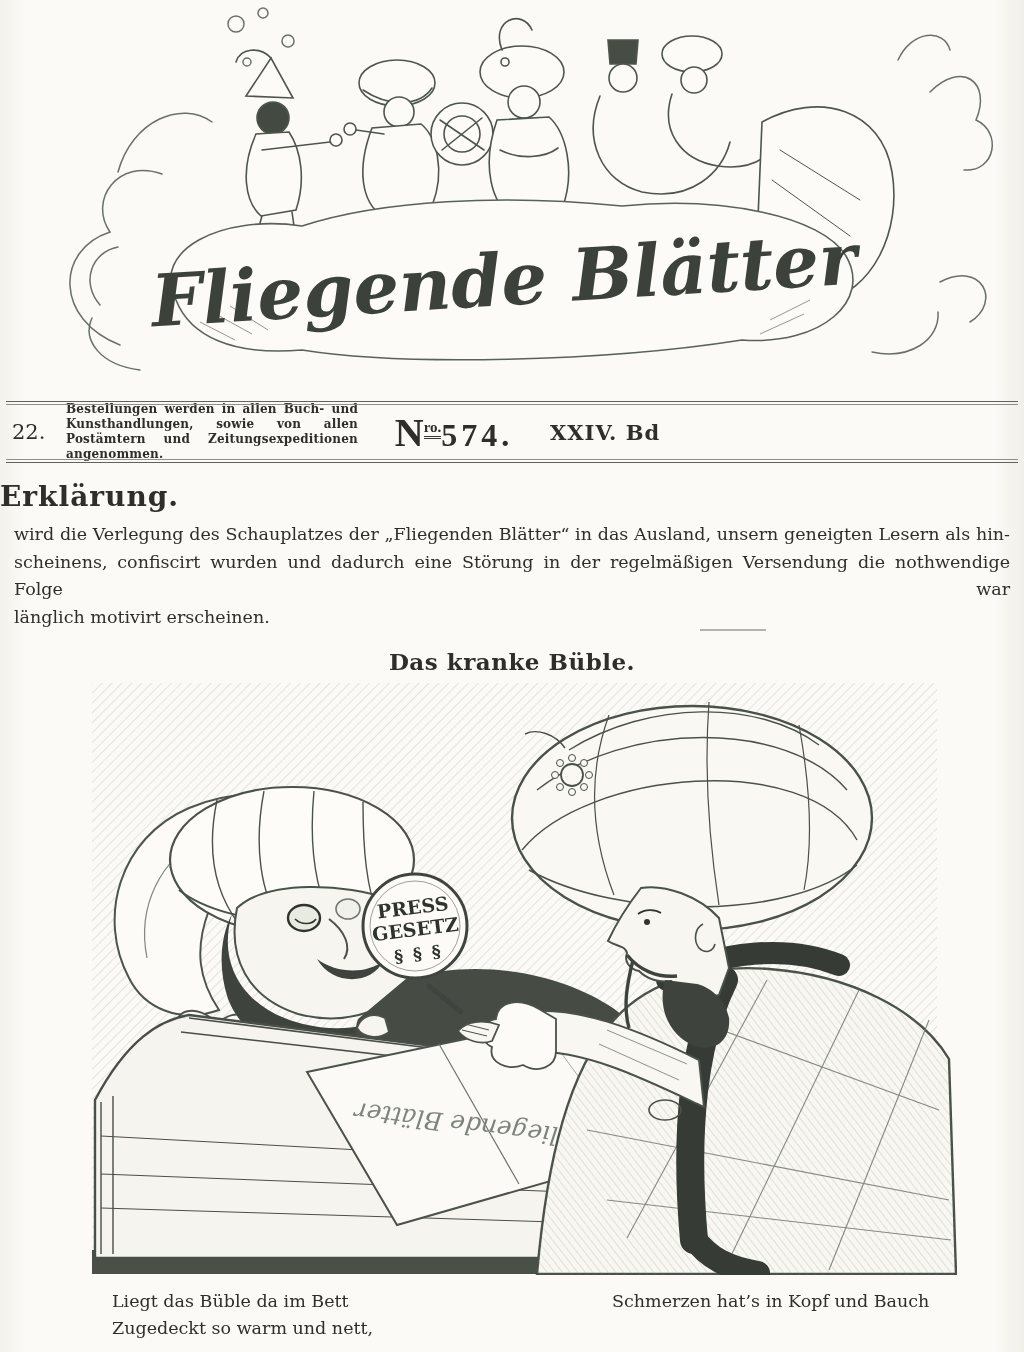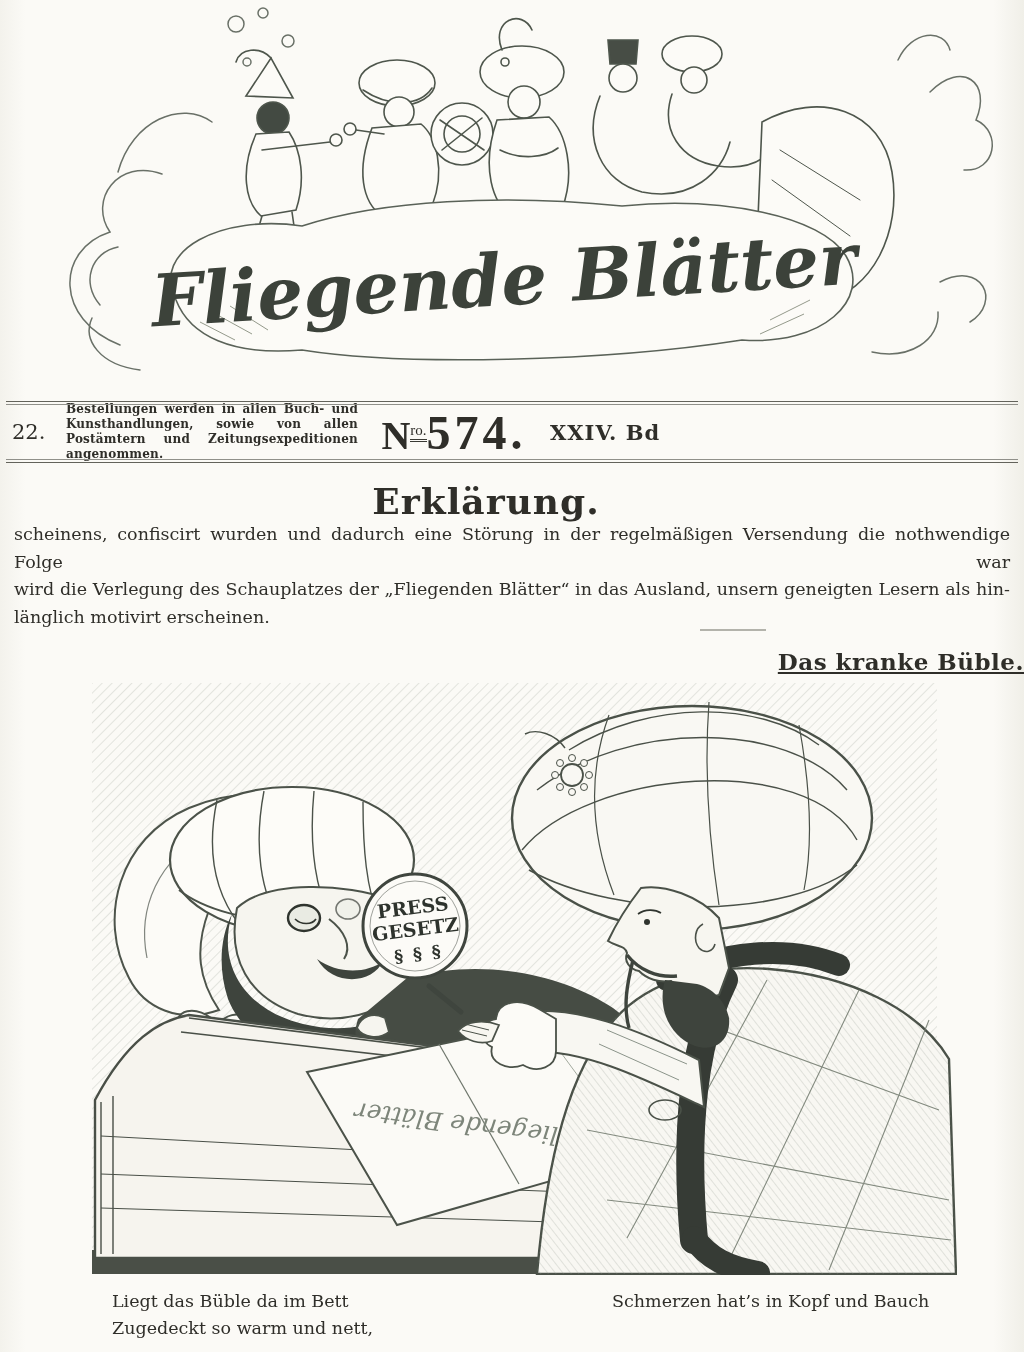"ro." .issue .ro { font-weight: normal -> bold }
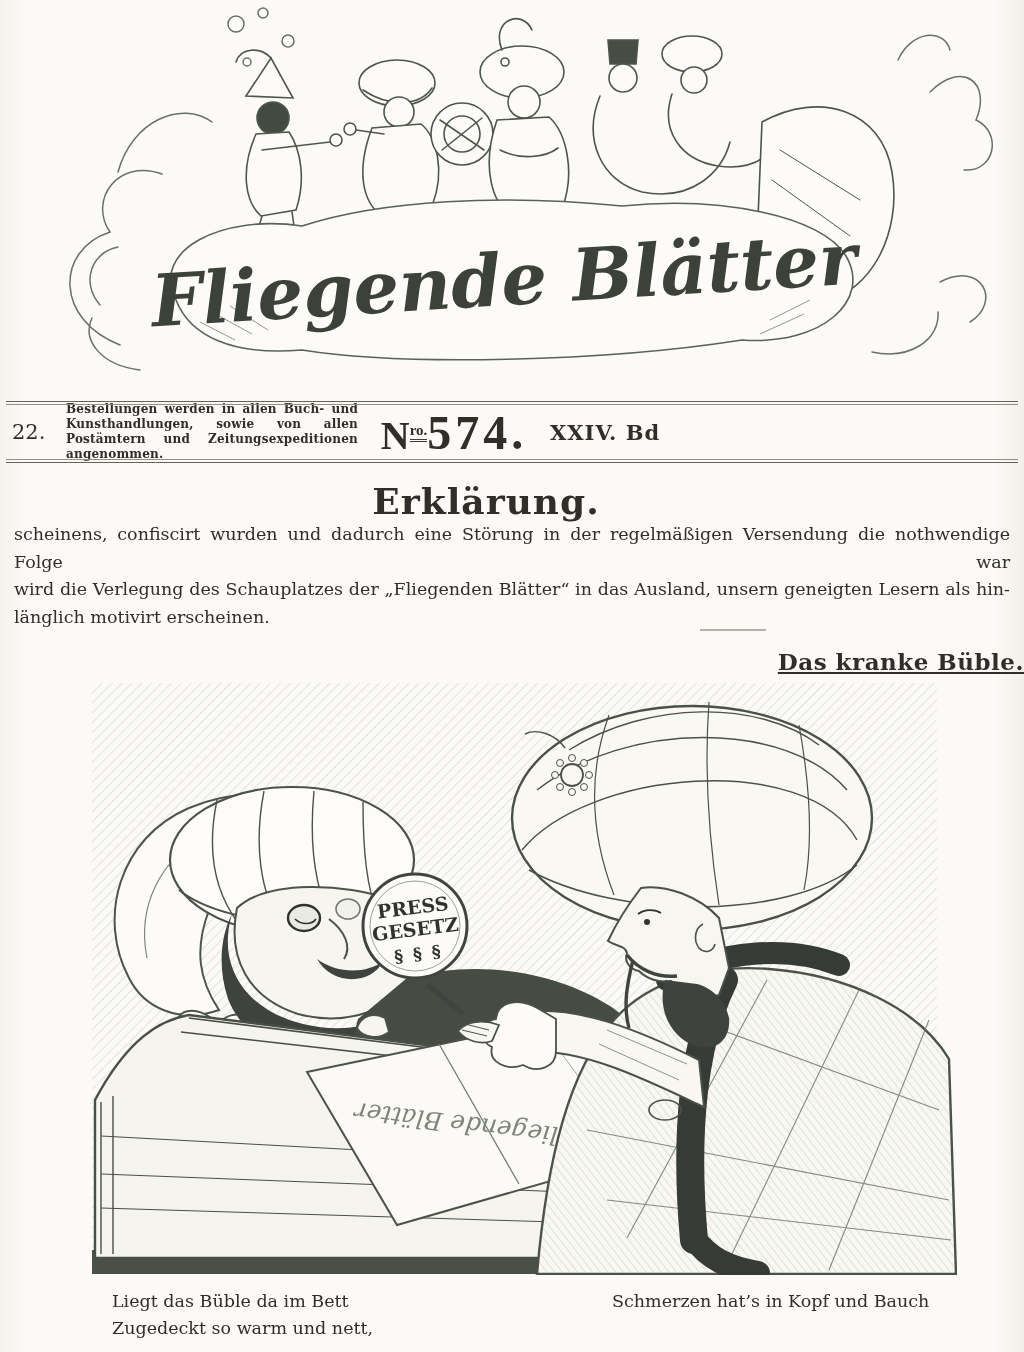"574." .issue .num { font-size: 48px -> 32px }
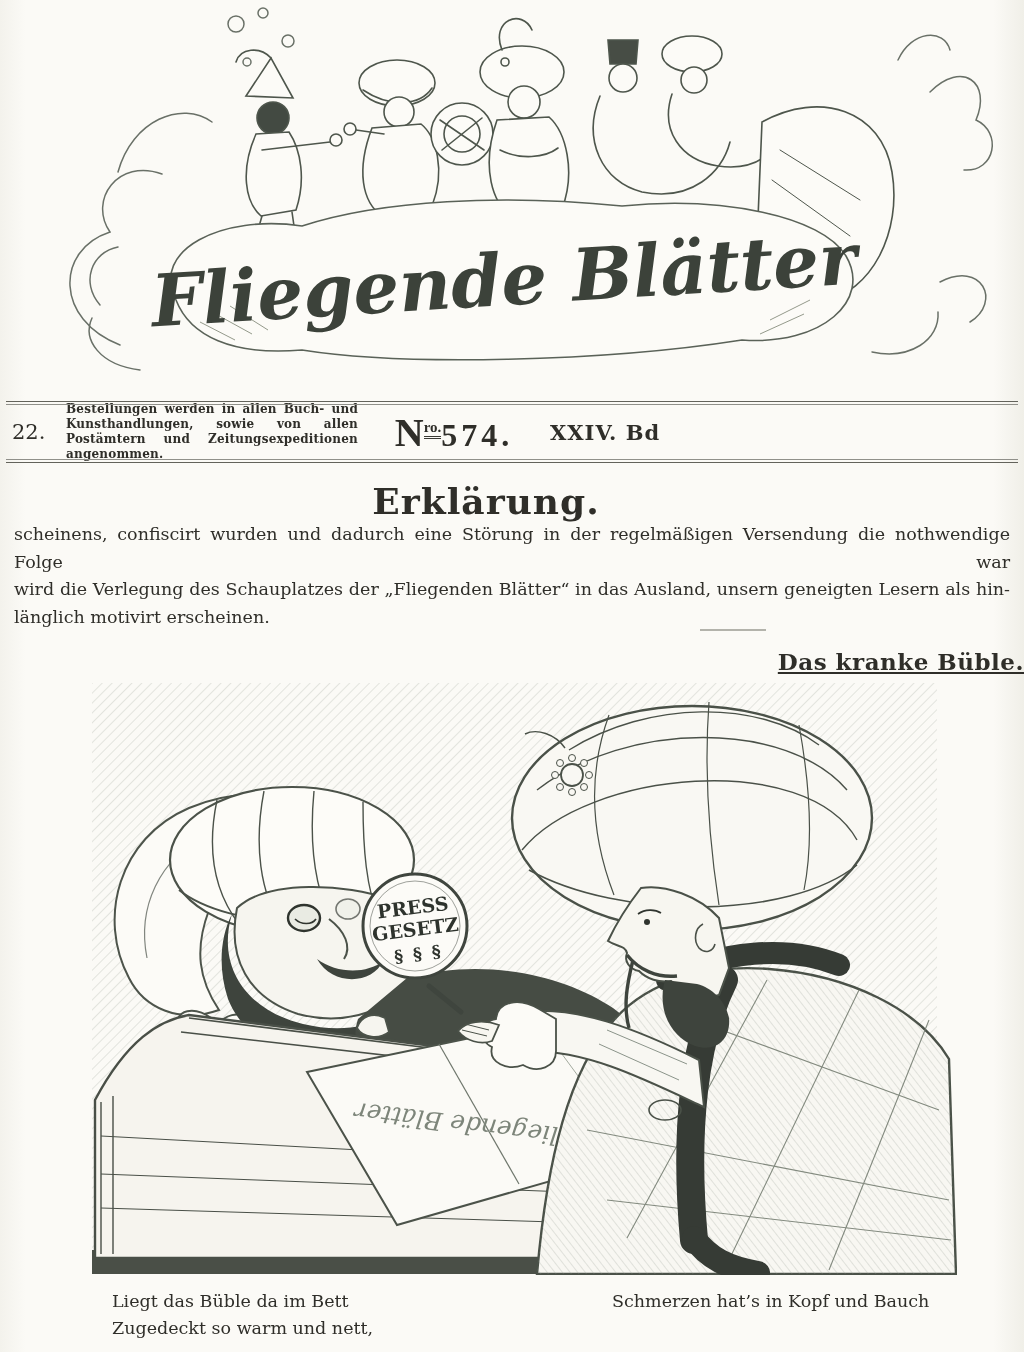"Erklärung." .erk-heading { font-size: 36px -> 28px; text-align: center -> left }
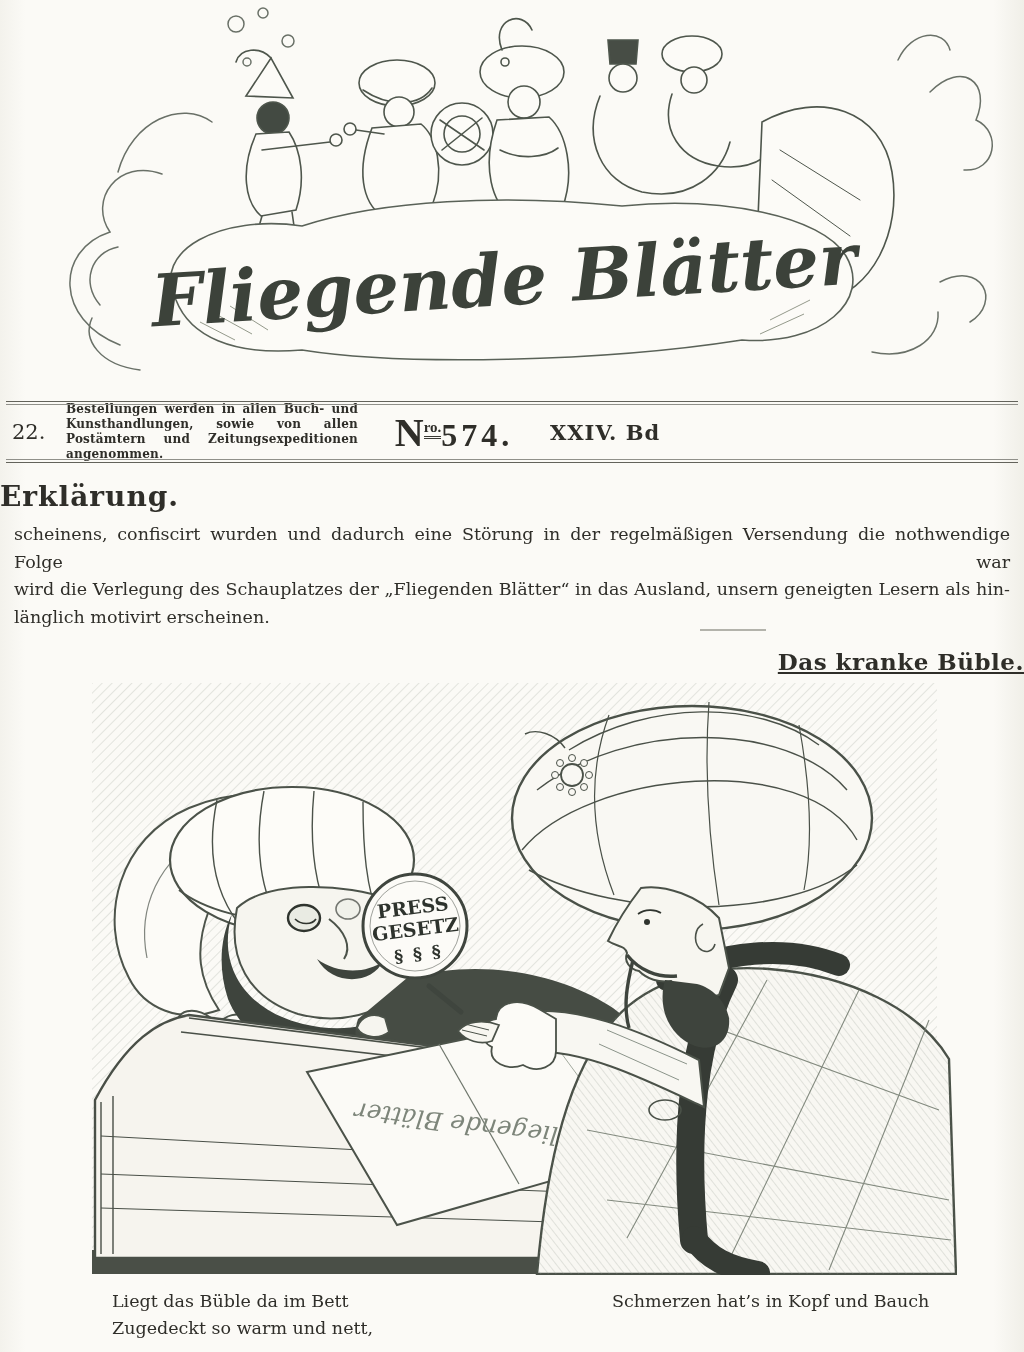"scheinens, confiscirt wurden und dadurch" div.erk-line { order: before "wird die Verlegung des Schauplatzes" -> after "wird die Verlegung des Schauplatzes" }
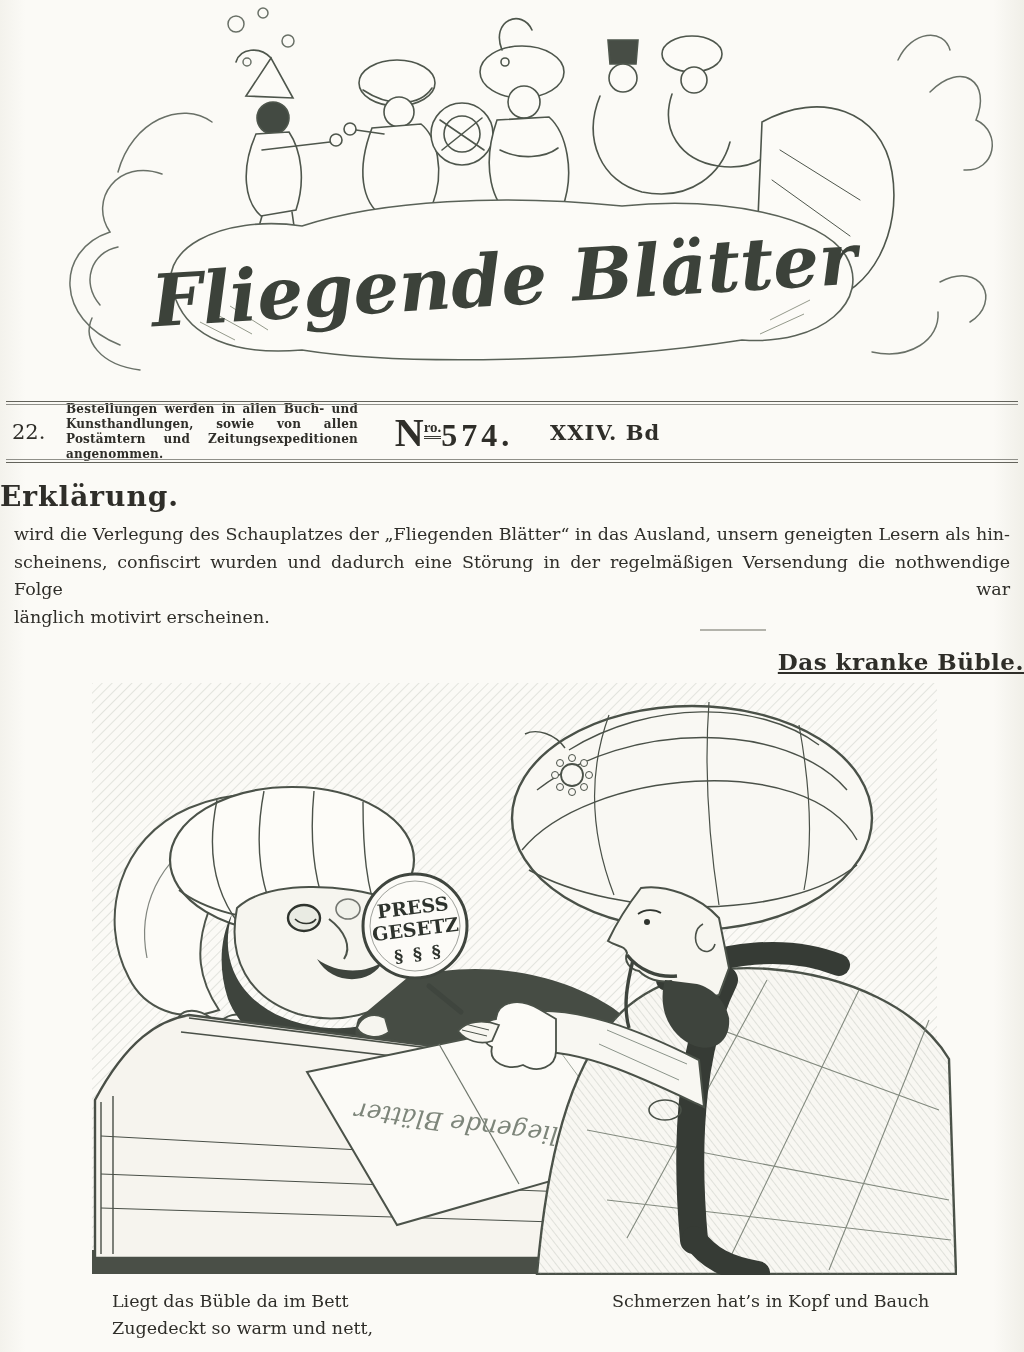"Das kranke Büble." .story-title { text-align: right -> center; text-decoration: underline -> none }
